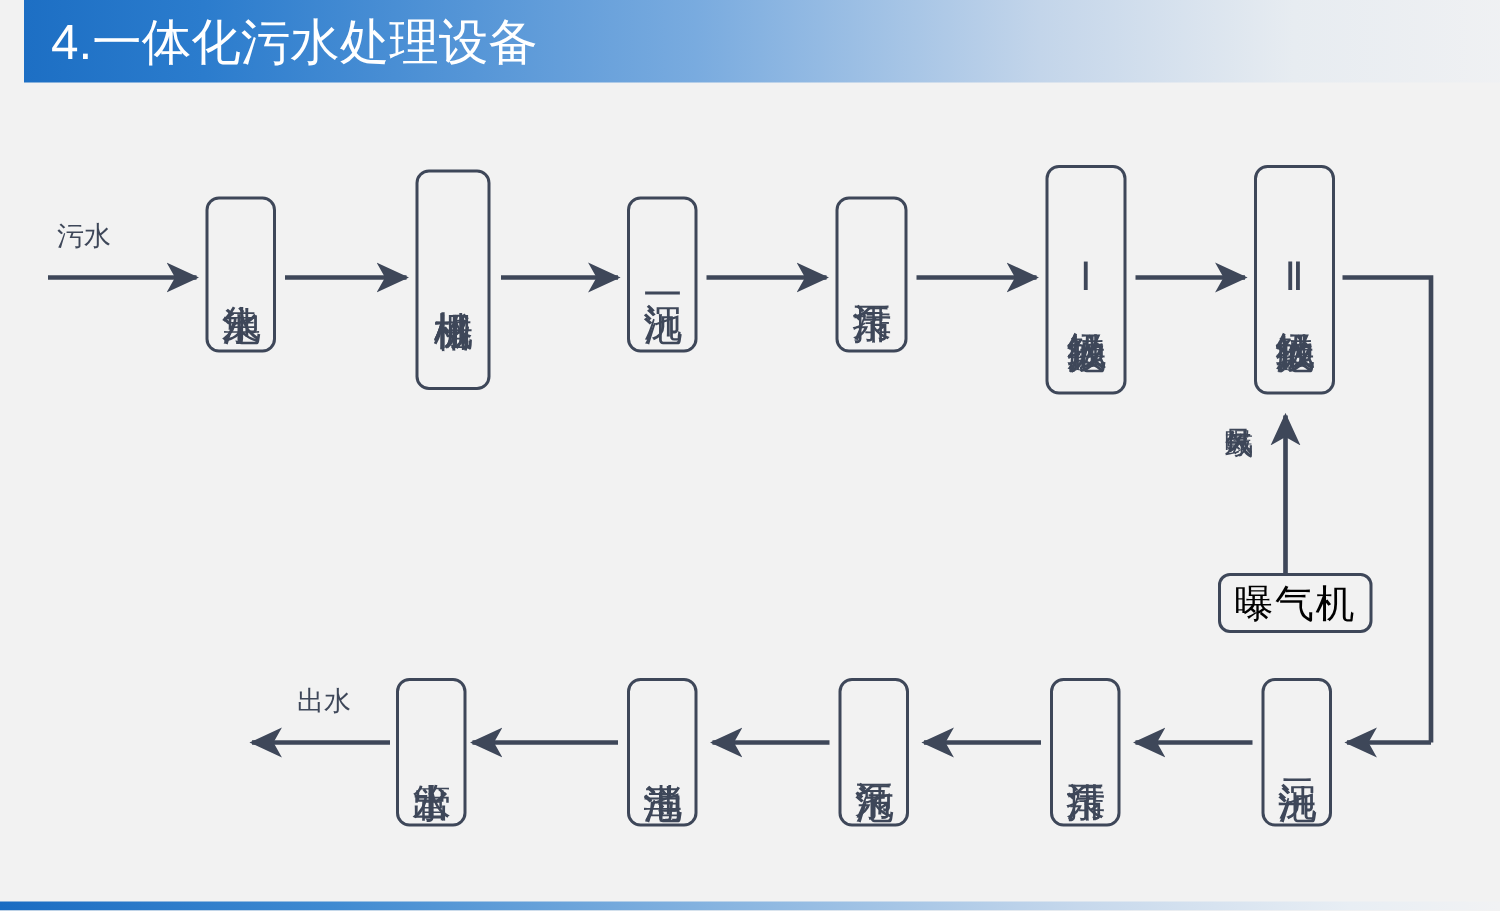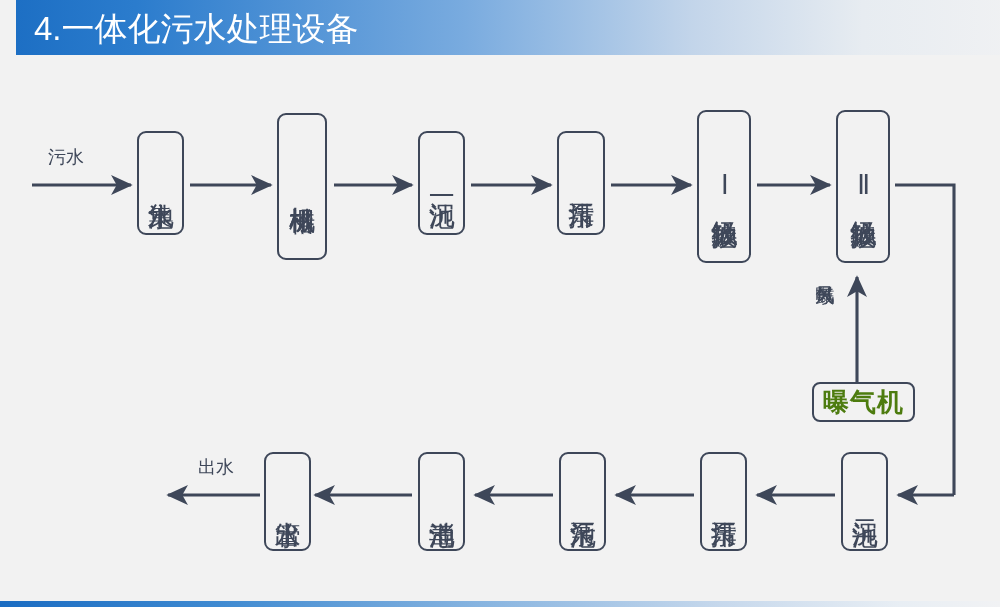"污水" div.edge-label { left: 48px -> 38px }
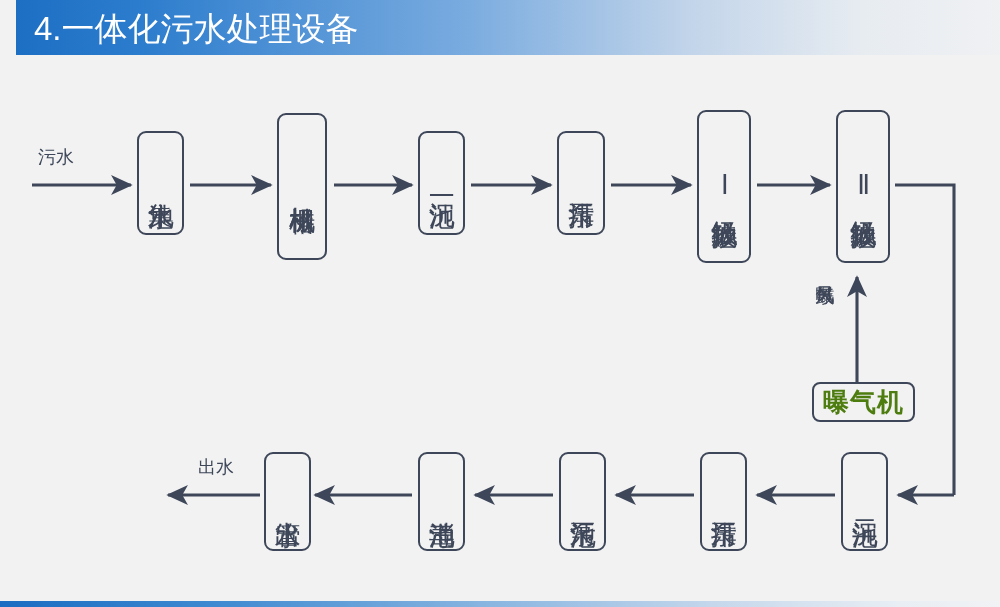"曝气机" .node .lbl-h { color: #4d7c0f -> #000000; font-weight: 700 -> 400 }
